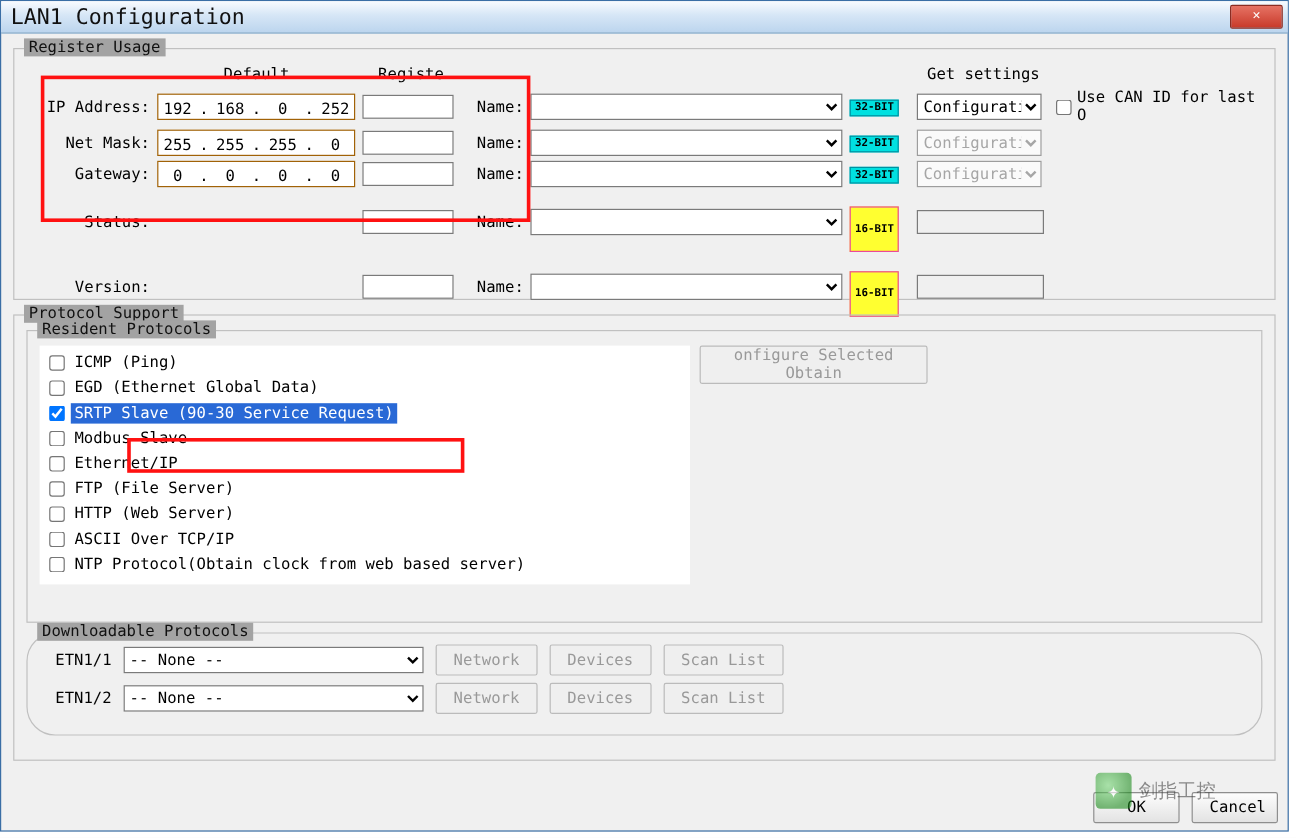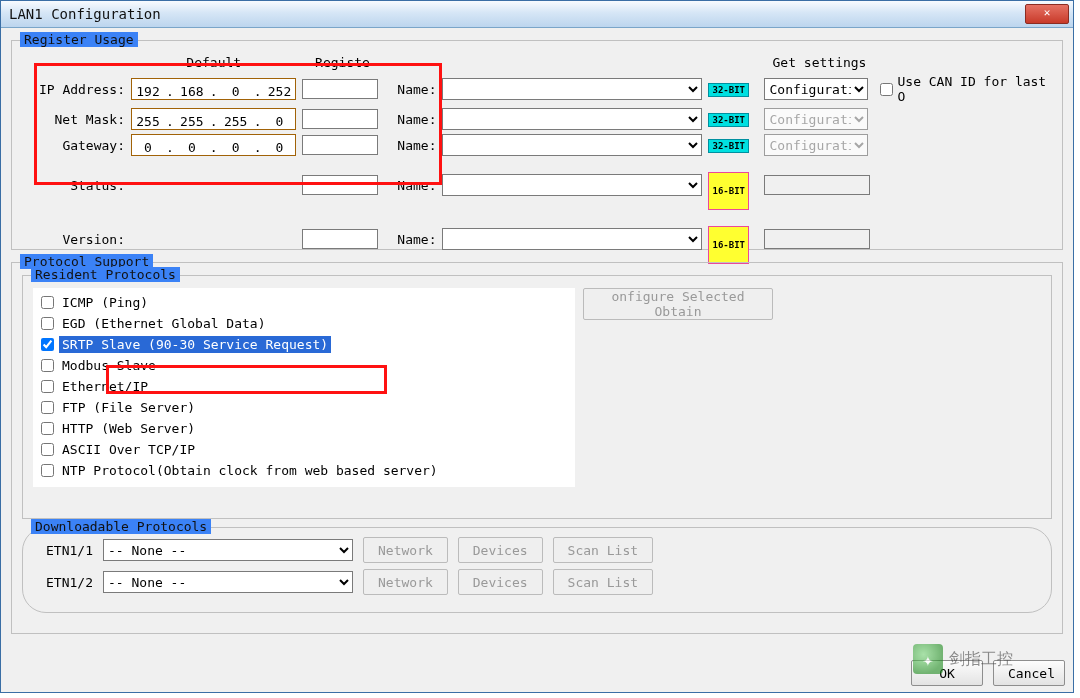"LAN1 Configuration" .titlebar .title { font-size: 14px -> 18px }
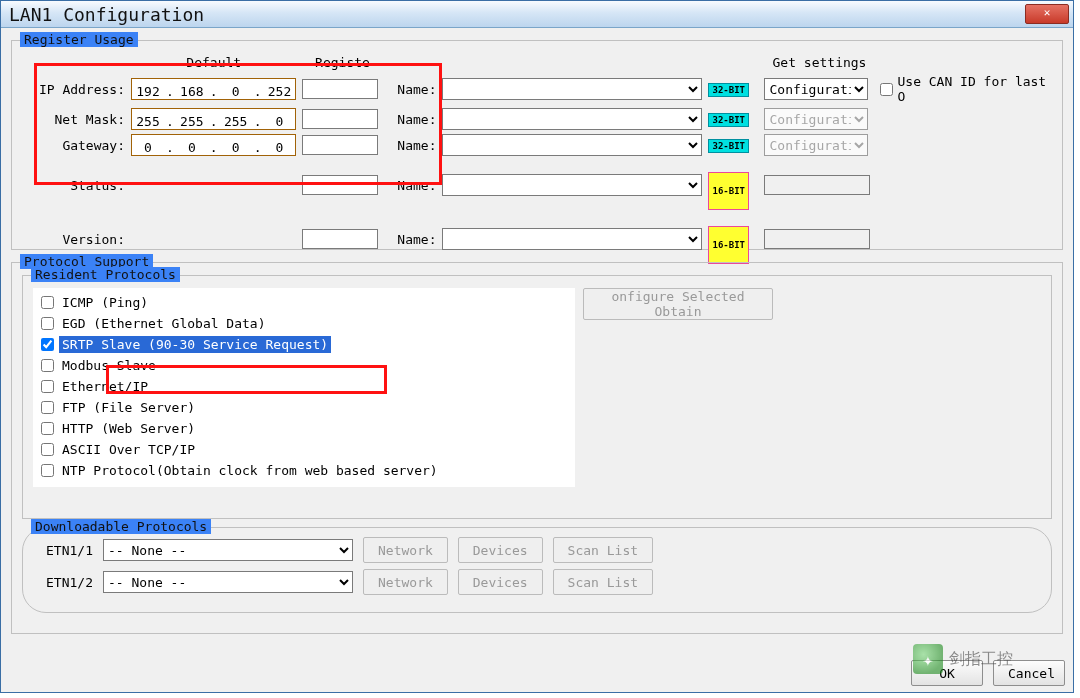"Register Usage" .groupbox > .legend { background: #3b82f6 -> #a3a3a3 }
